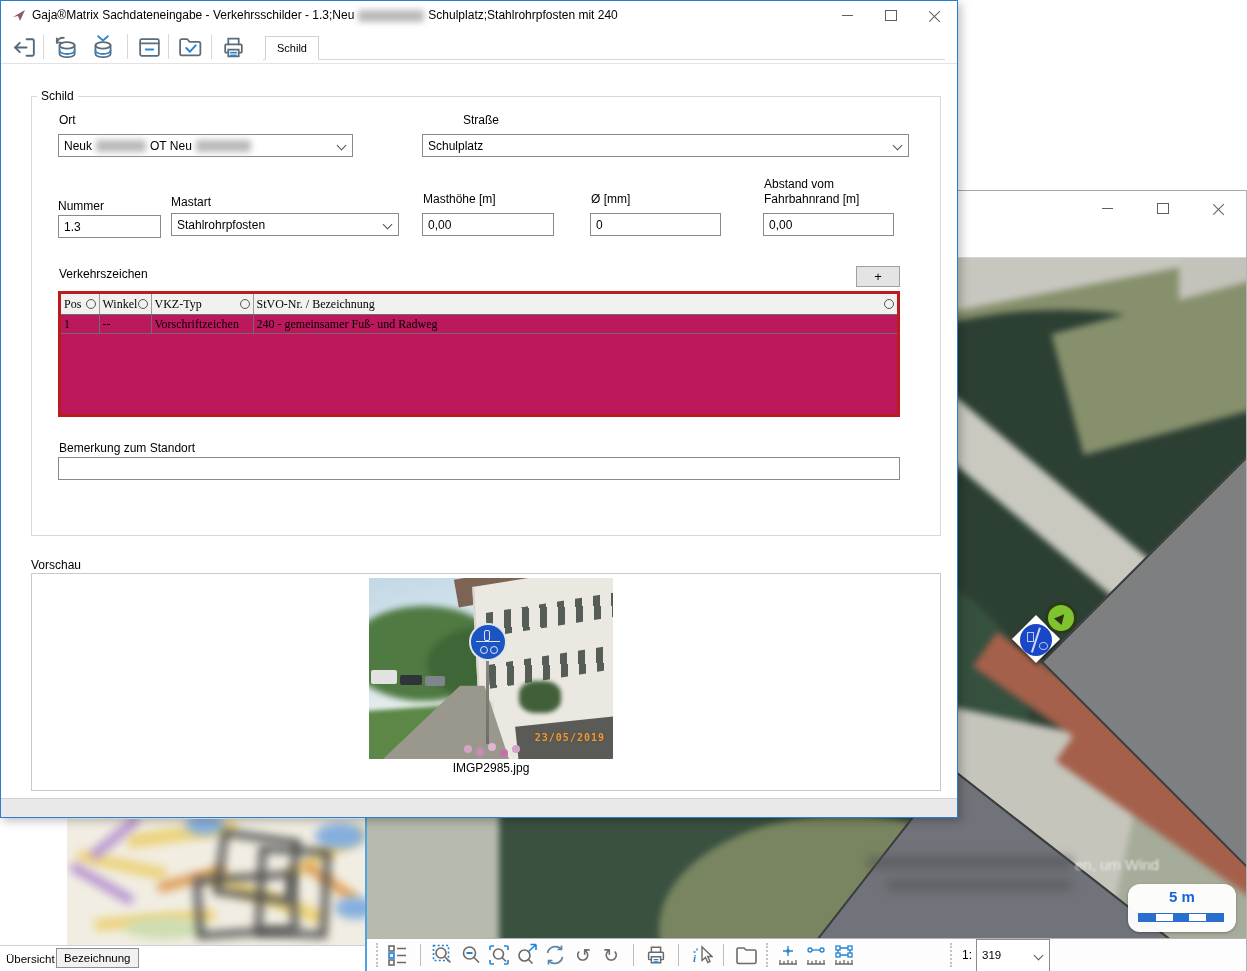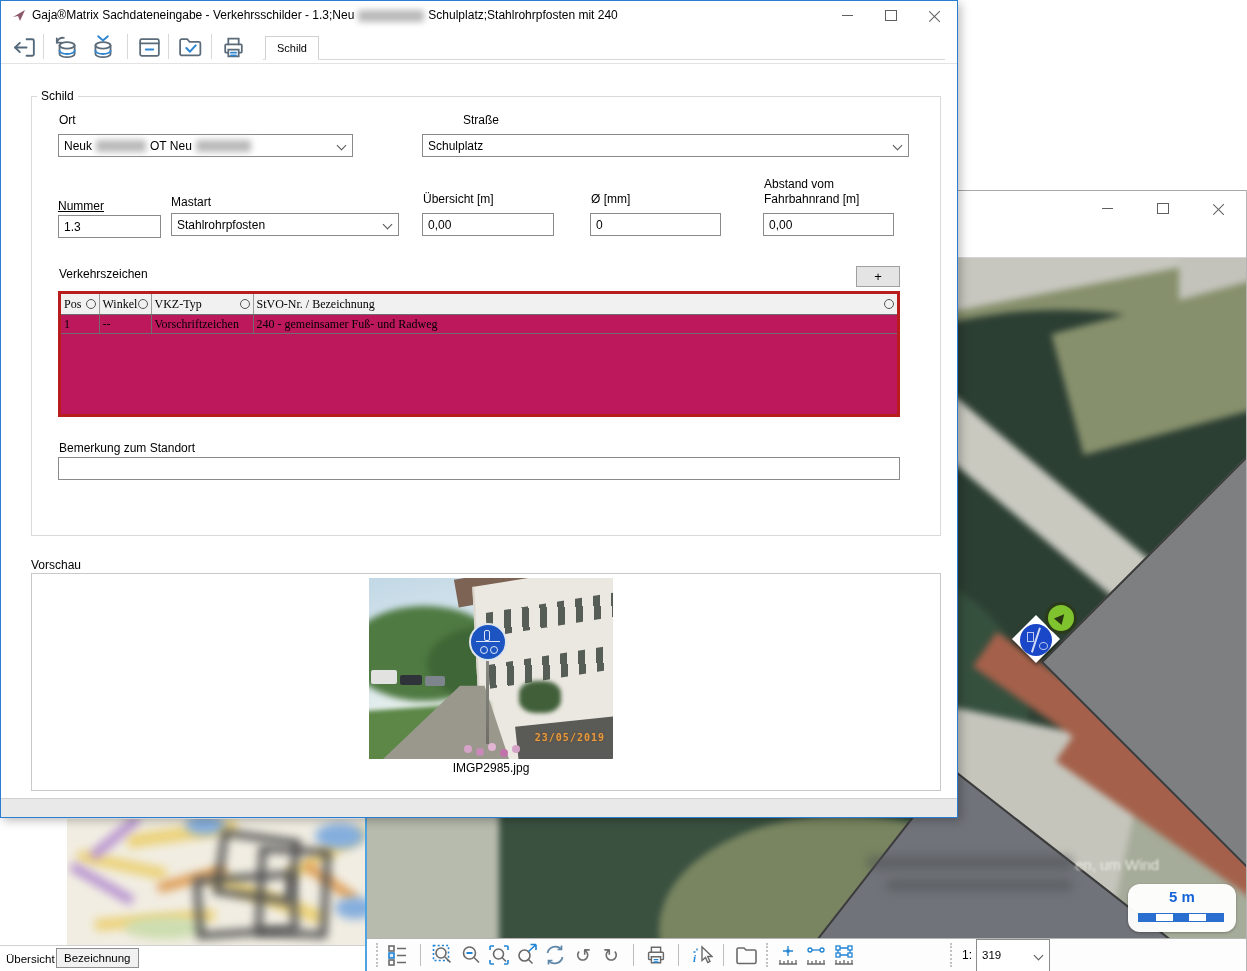"Nummer" span.lbl { text-decoration: underline -> none }
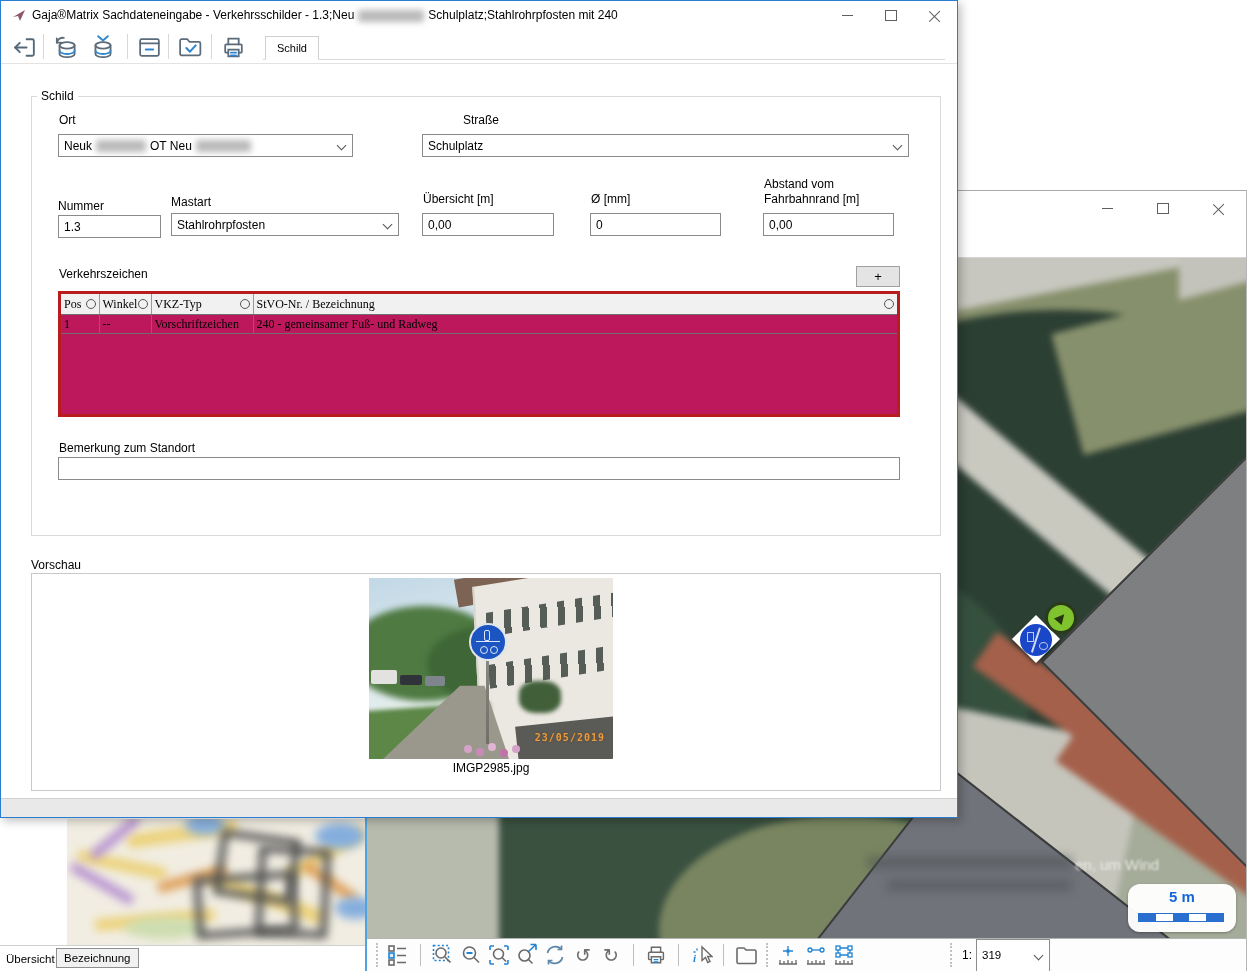"Übersicht [m]" span.lbl { text: Übersicht -> Masthöhe }
